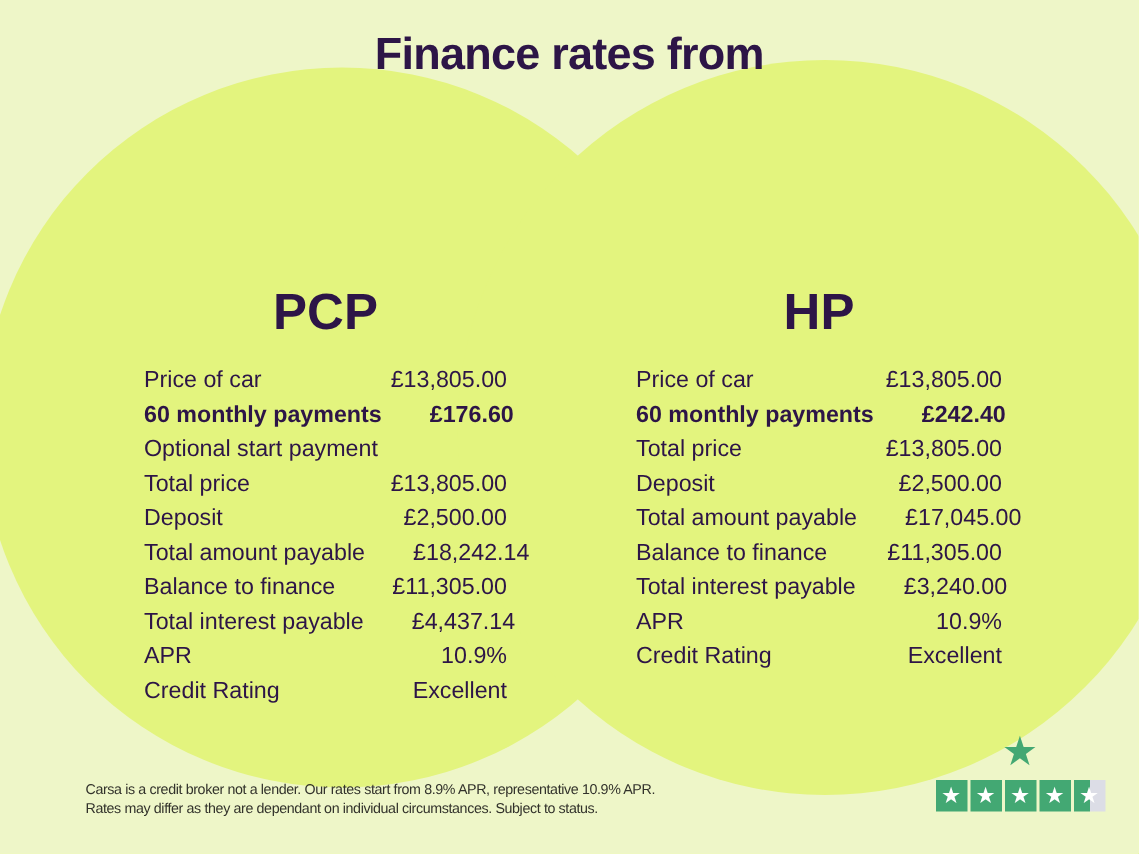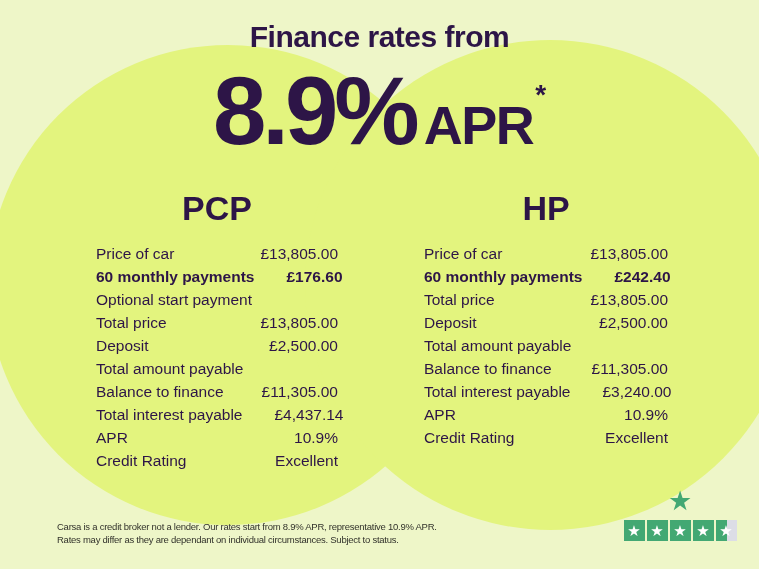"8.9% APR*" div.headline { html: <div> <span>8.9%</span><span>APR</span><span>*</span> </div> -> none }
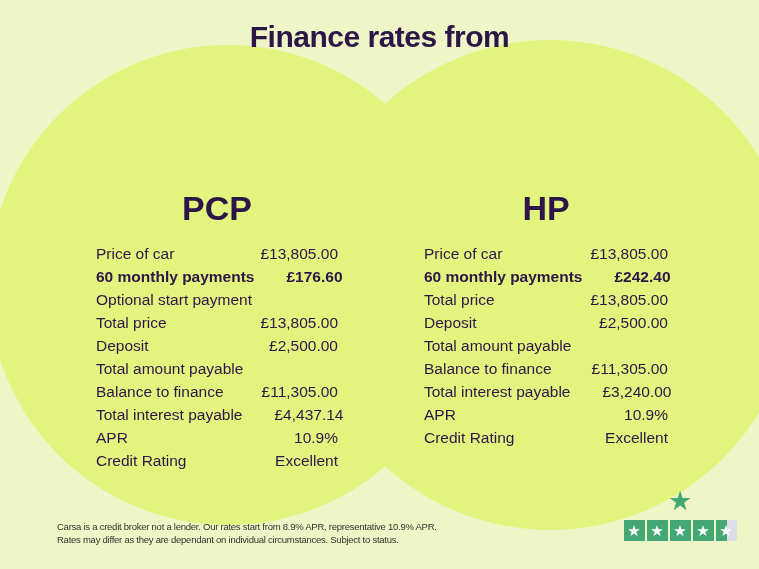"£17,045.00" span.value { html: none -> <span>£17,045.00</span> }
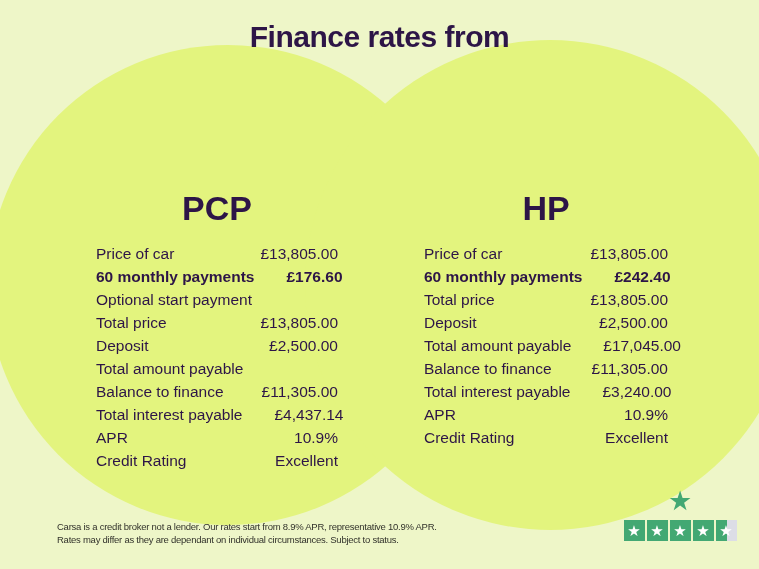"£18,242.14" span.value { html: none -> <span>£18,242.14</span> }
